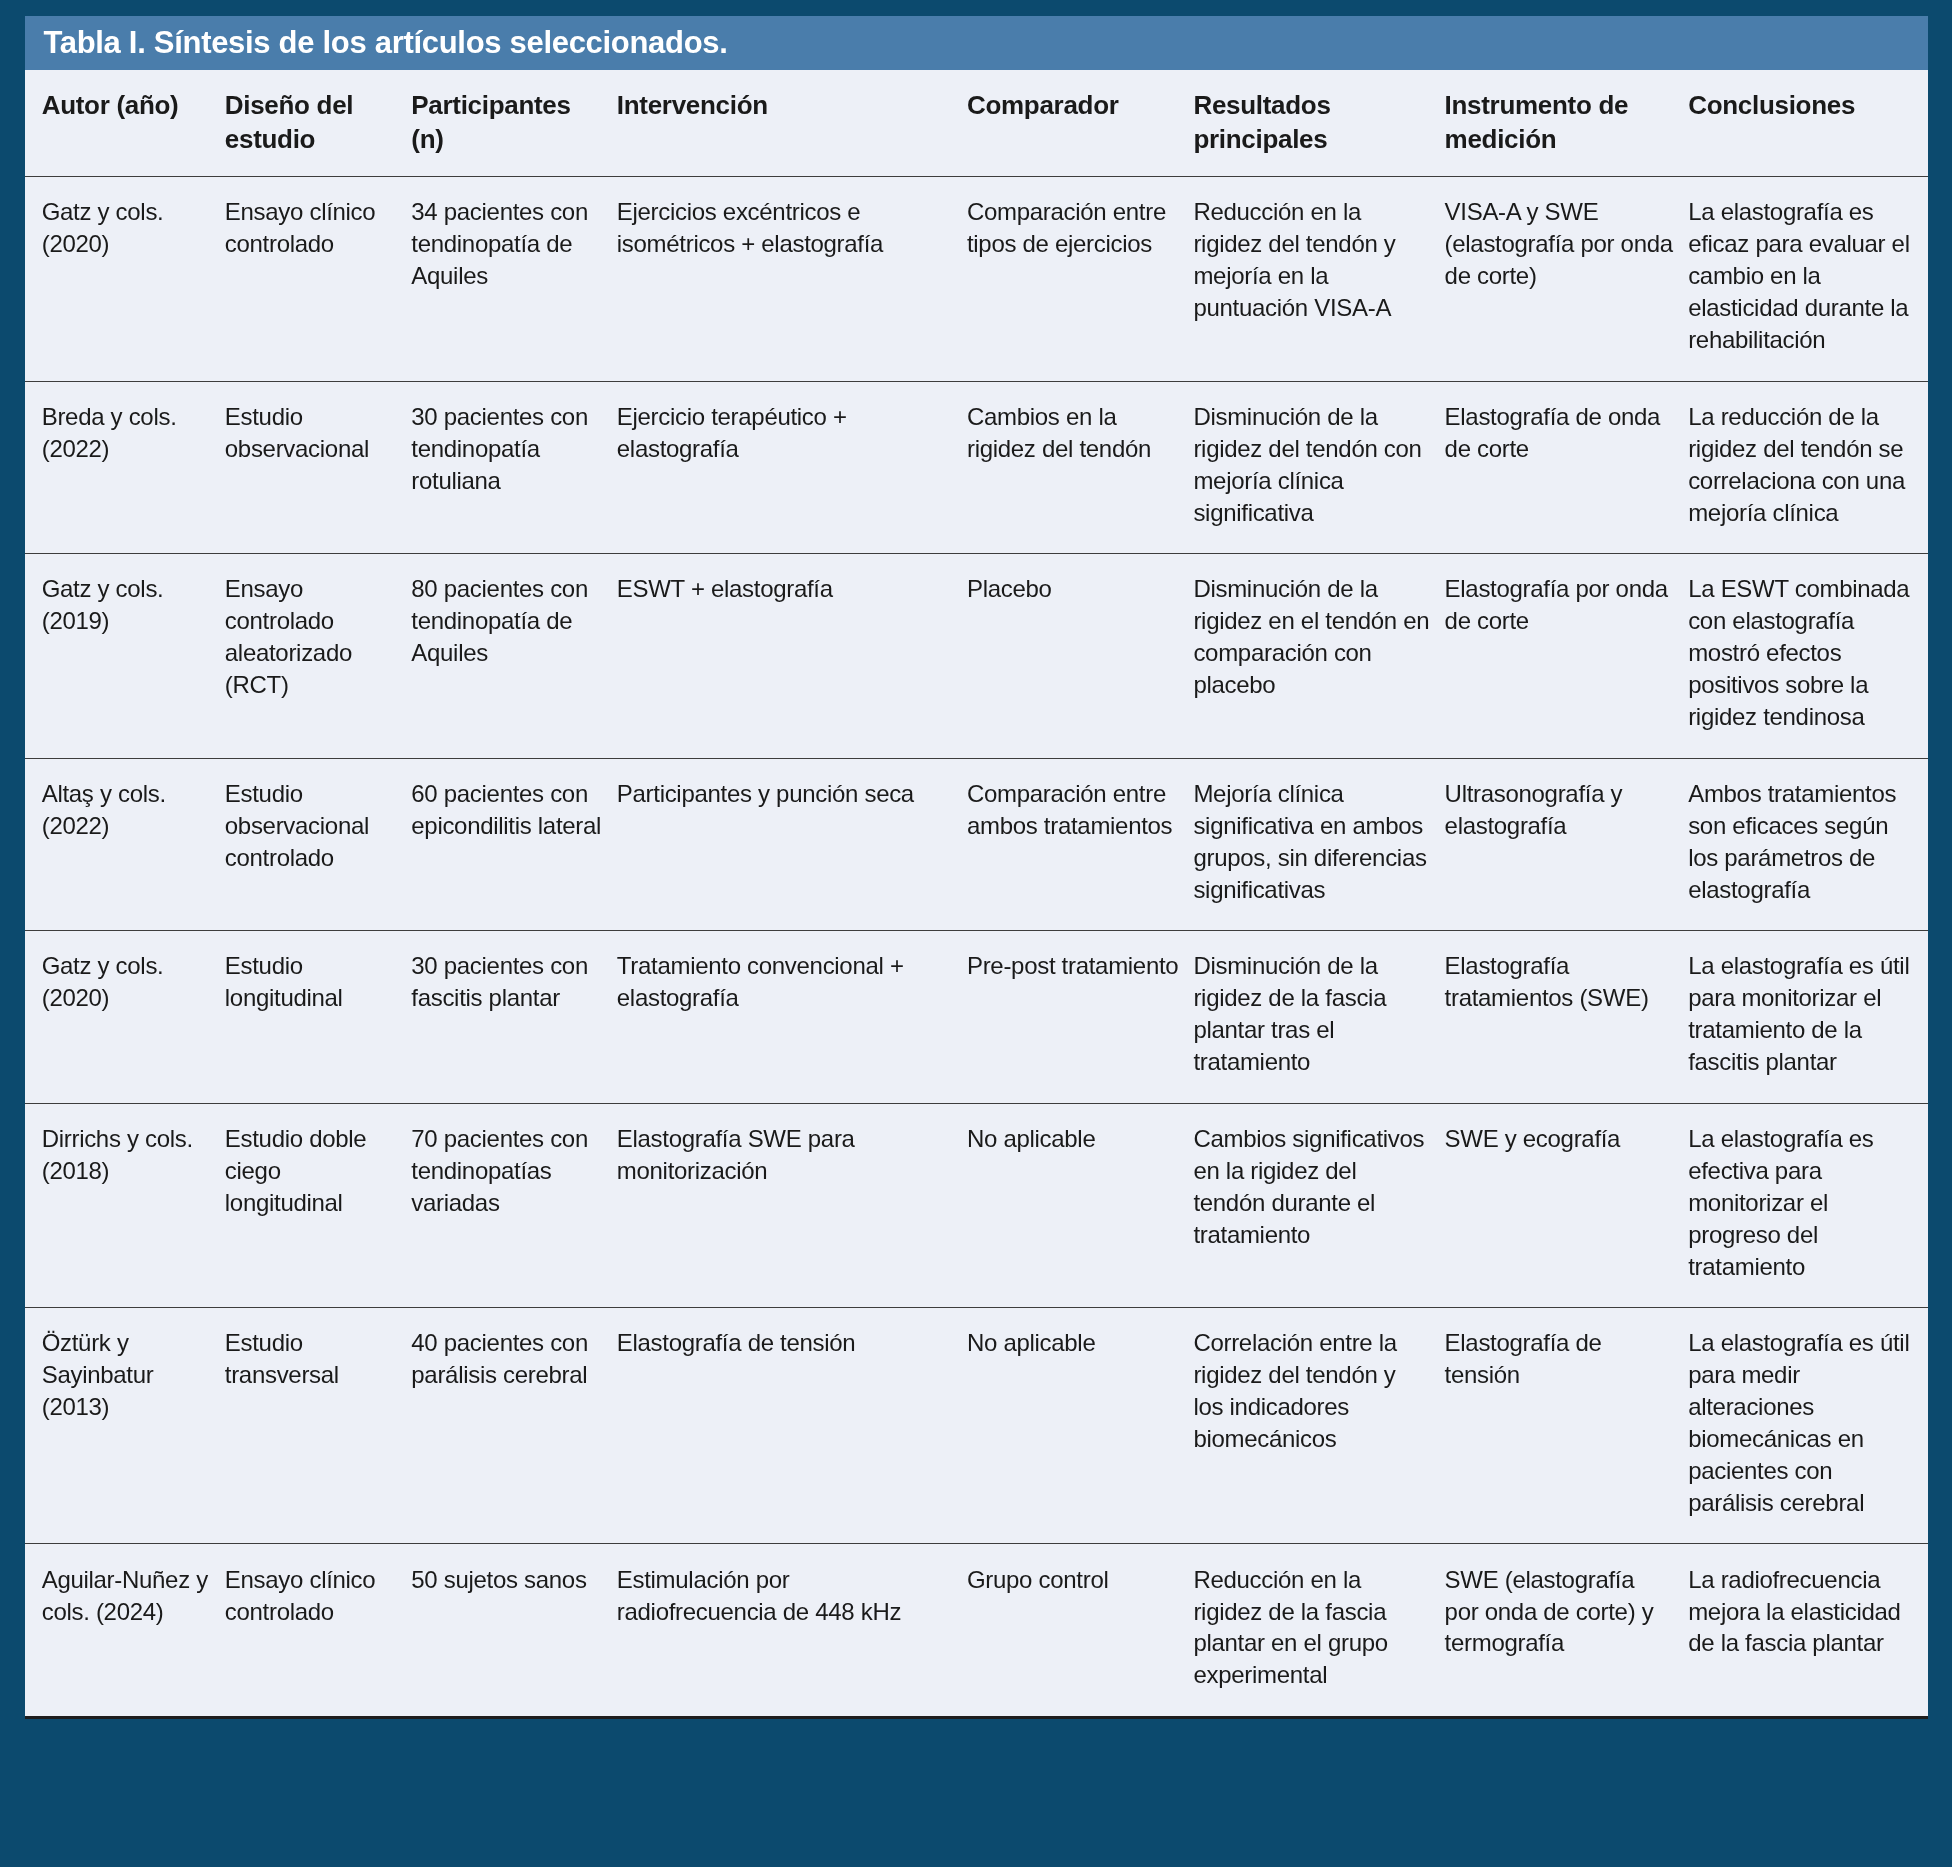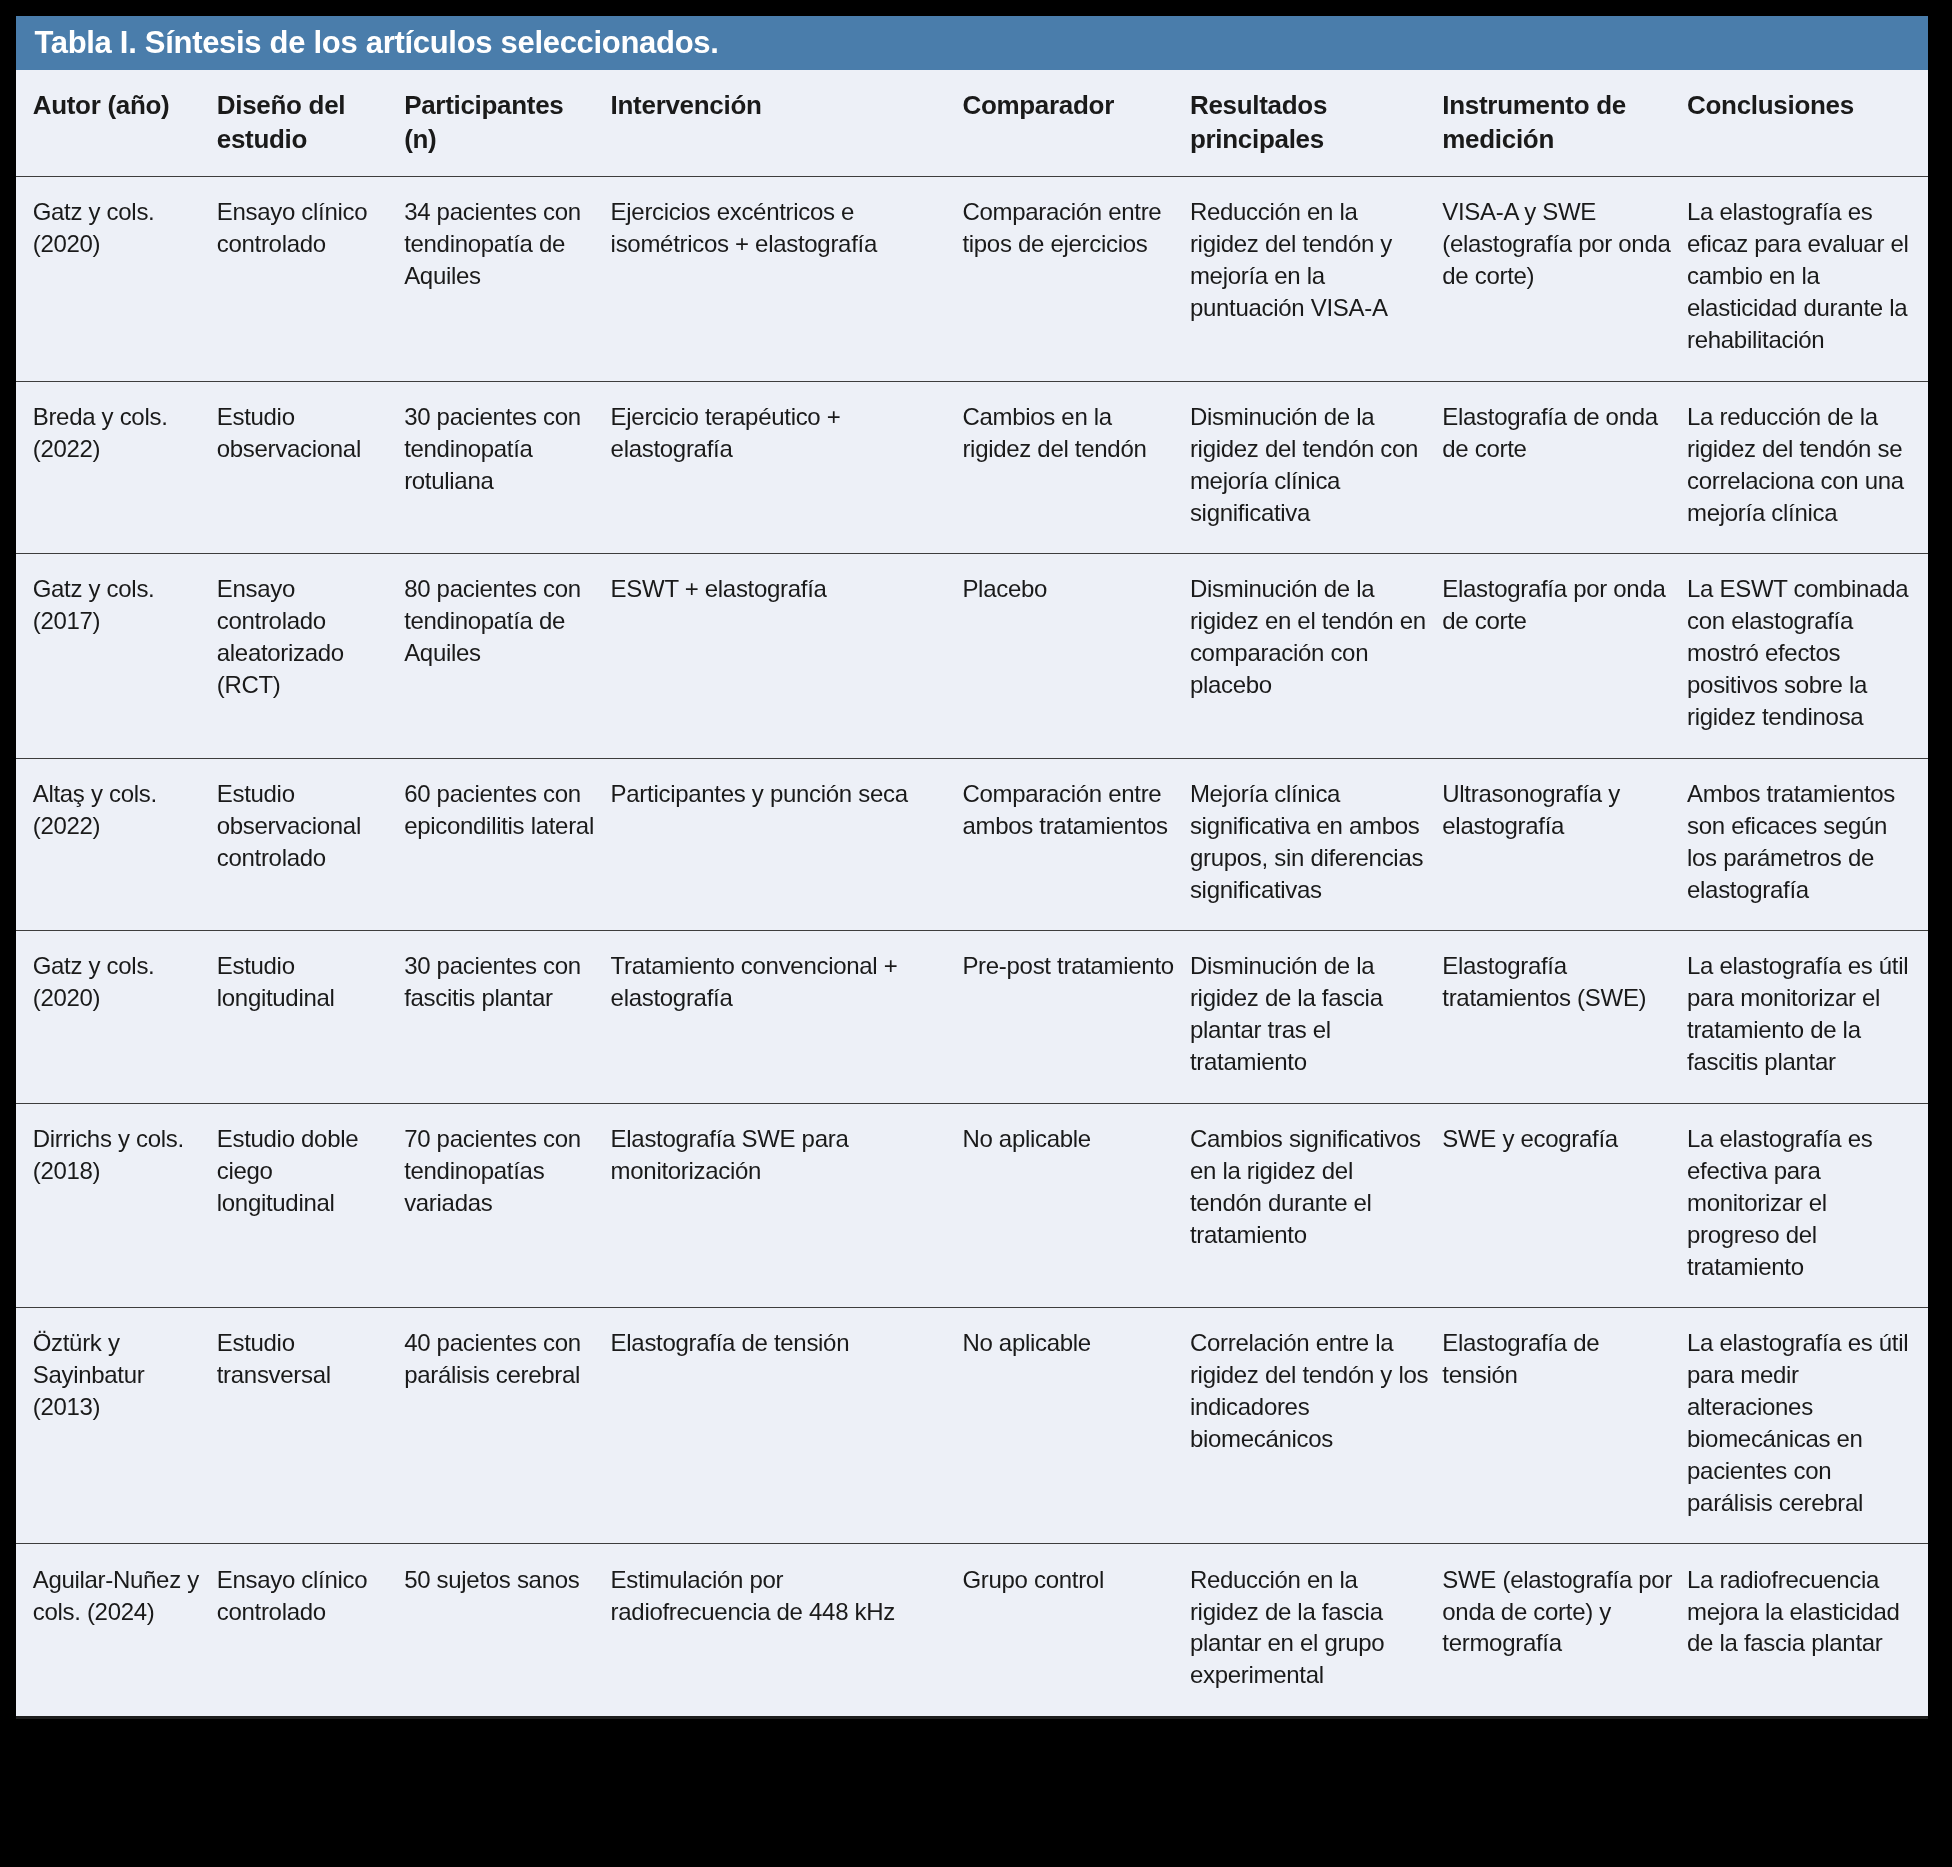"Tabla I. Síntesis de los" .page { background: #000000 -> #0c4a6e; padding: 16px 24px 16px 16px -> 16px 24px 16px 25px }
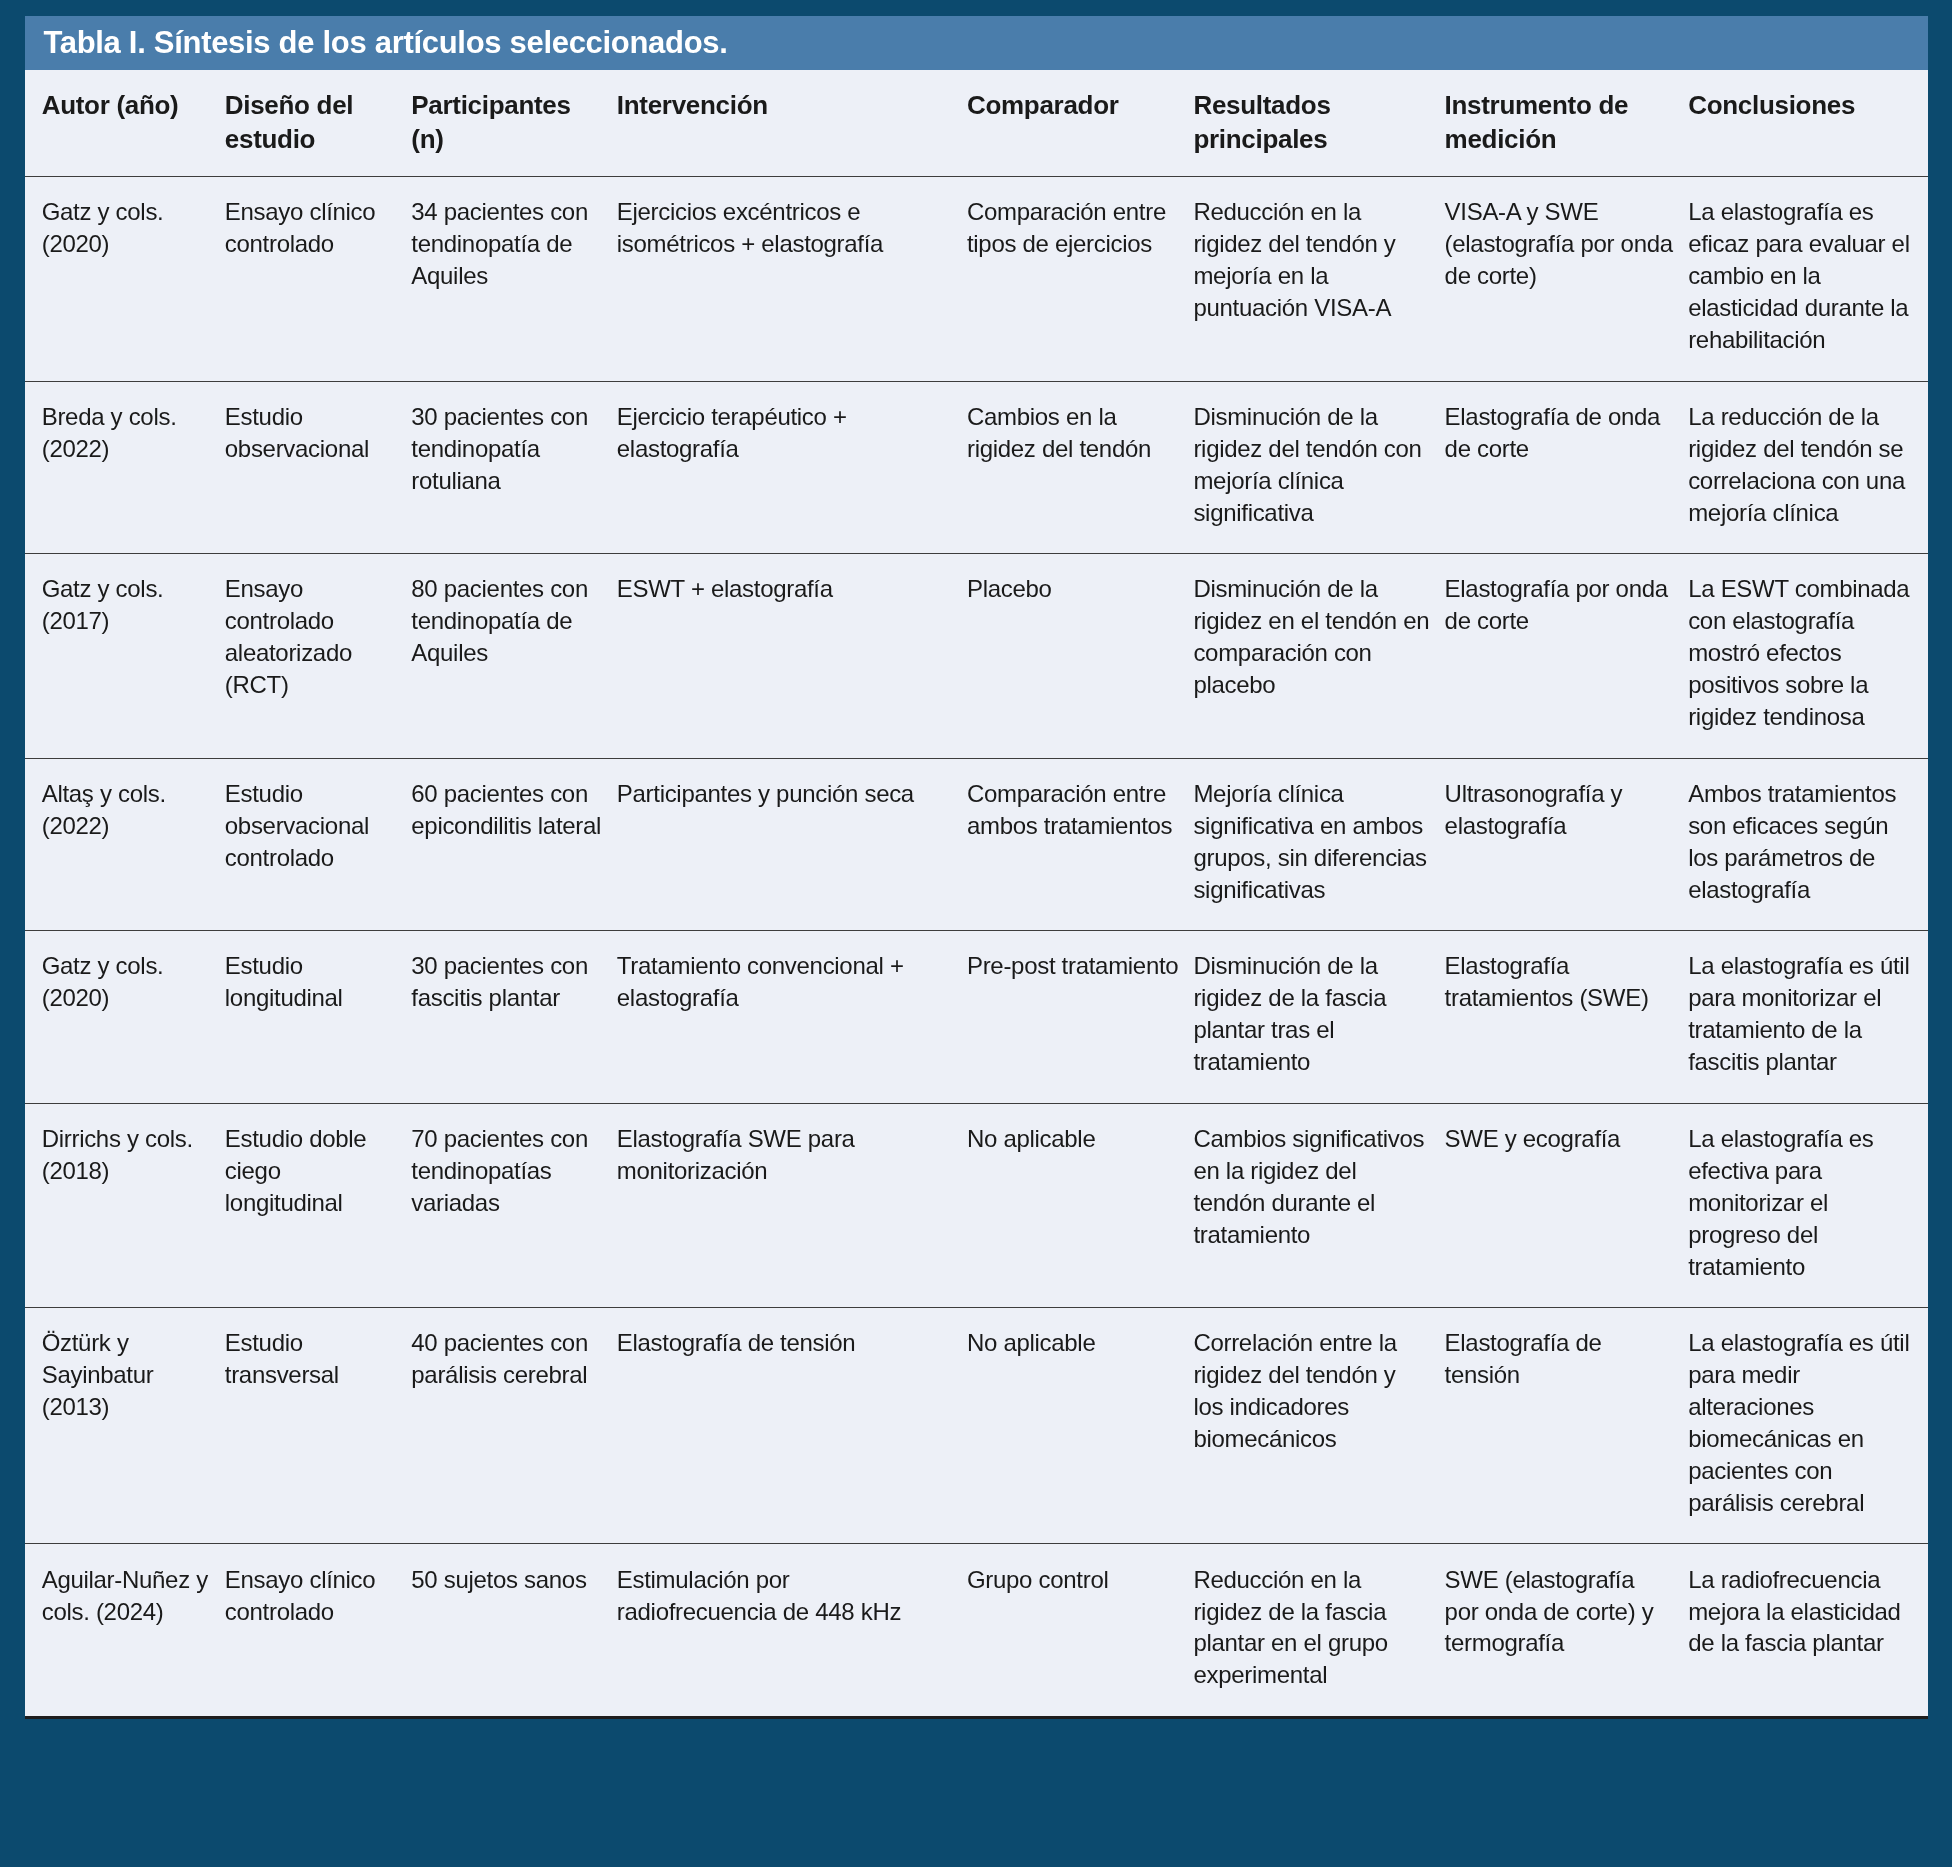"Gatz y cols. (2017)" td { text: 2017 -> 2019 }
